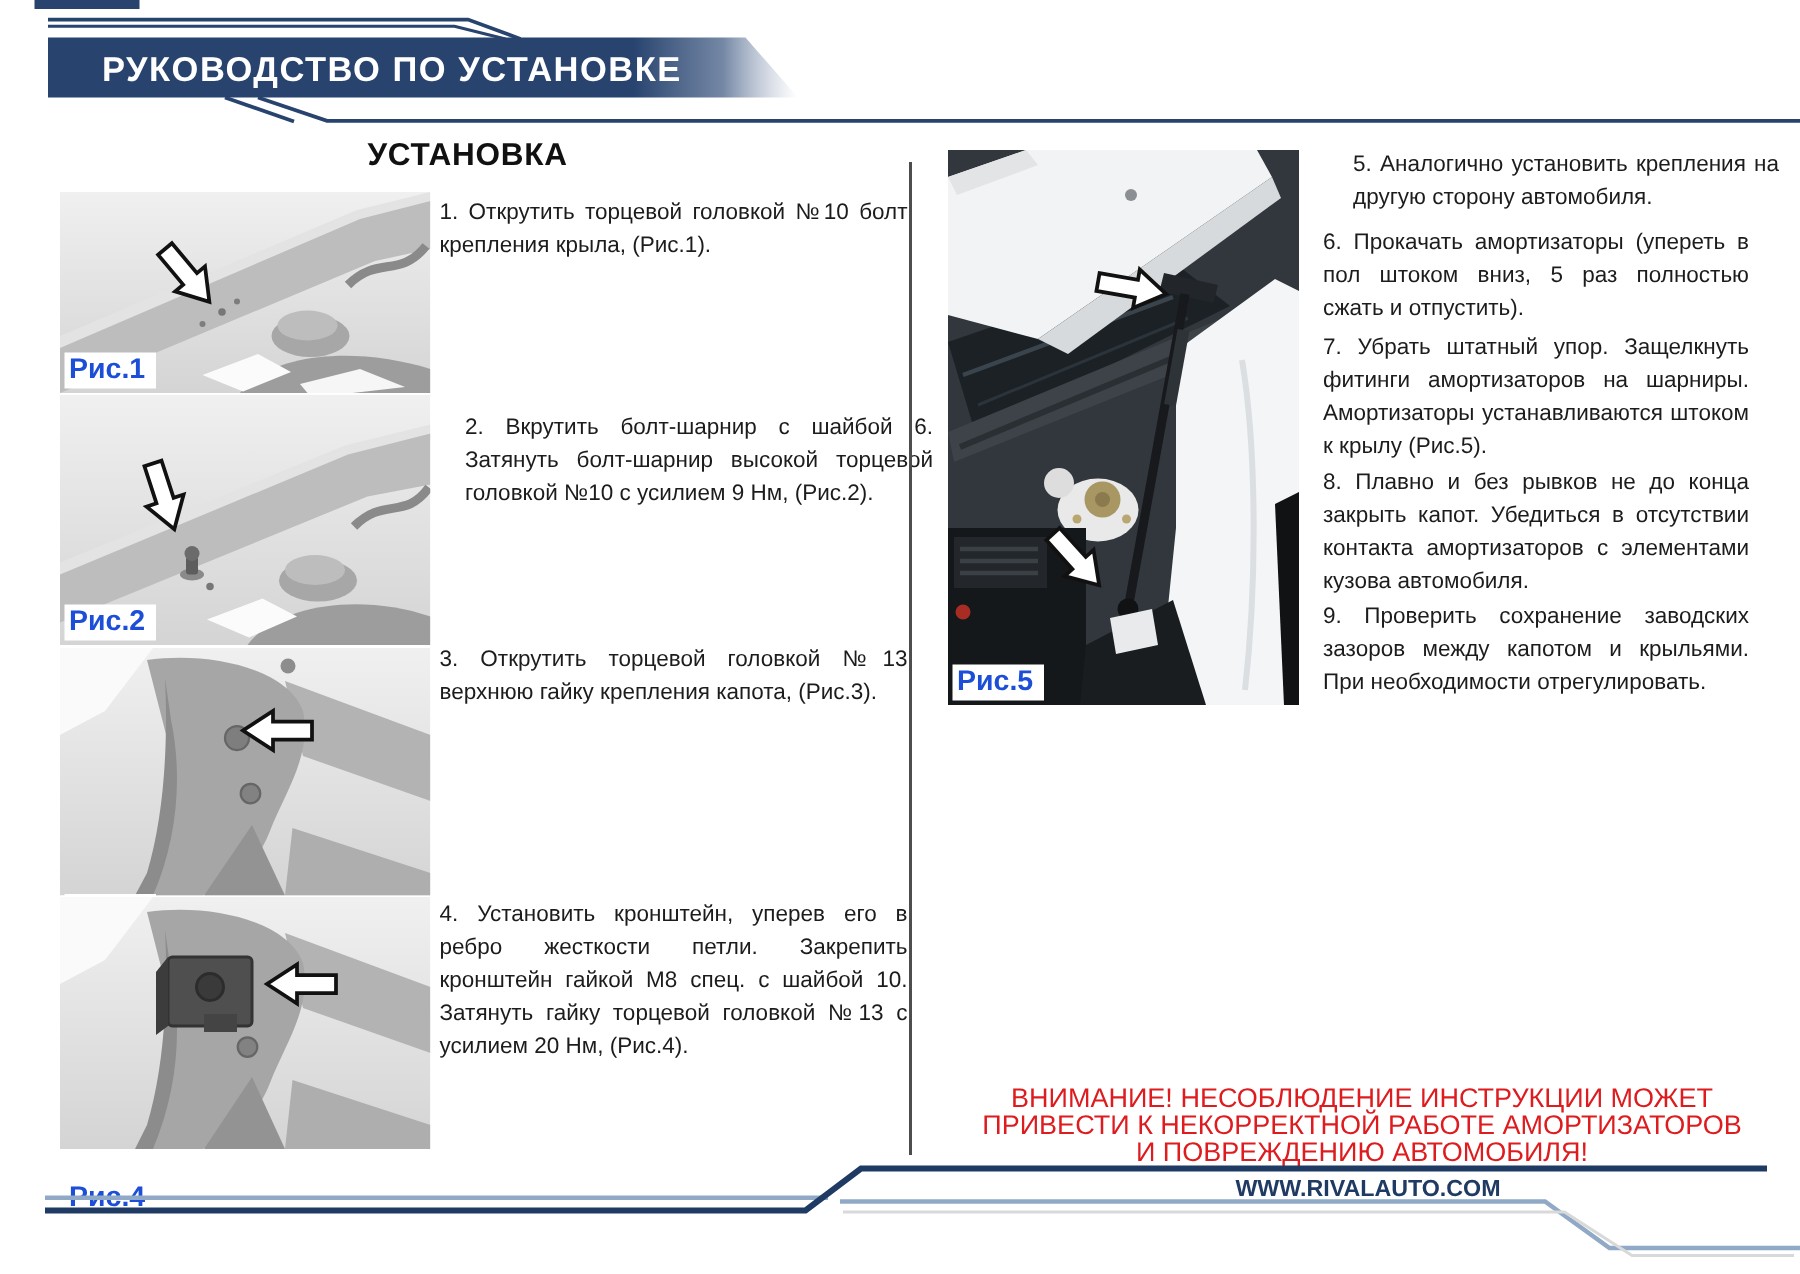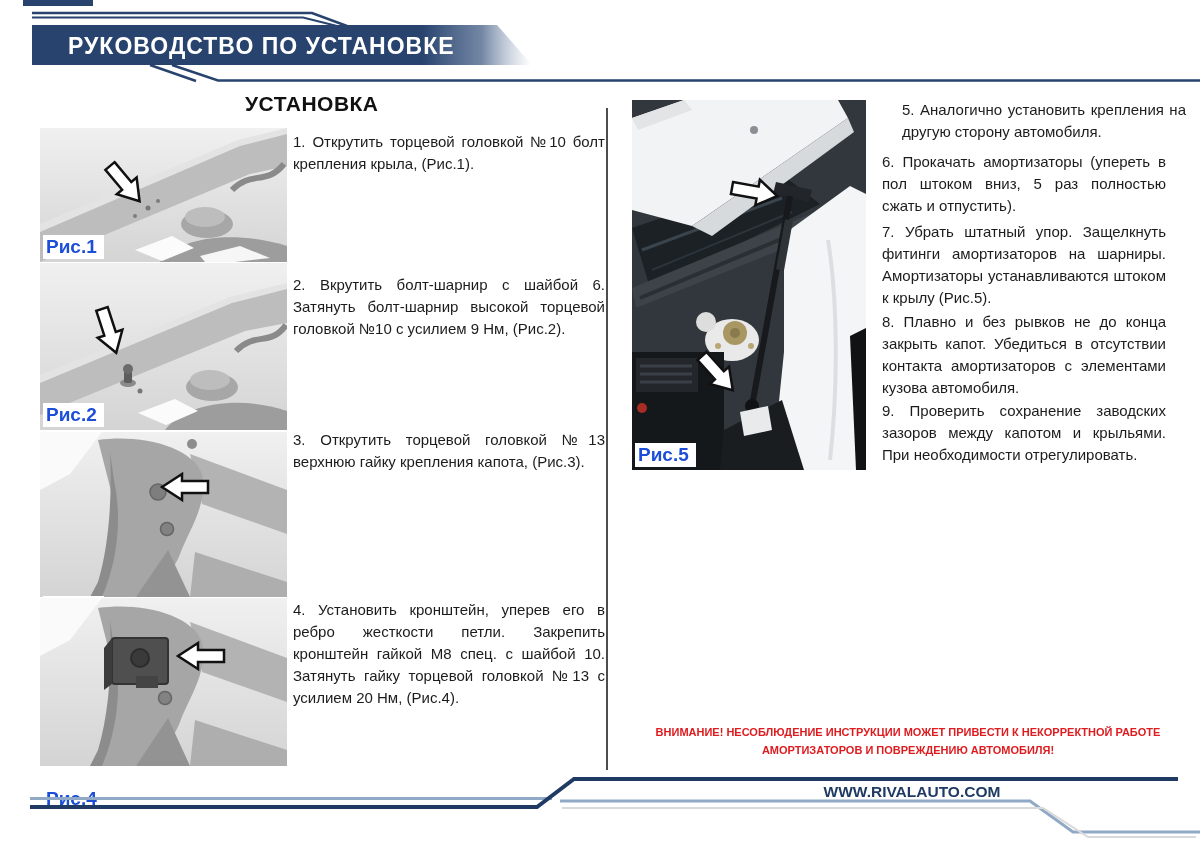"2. Вкрутить болт-шарнир с шайбой" div.abs { left: 293px -> 310px }
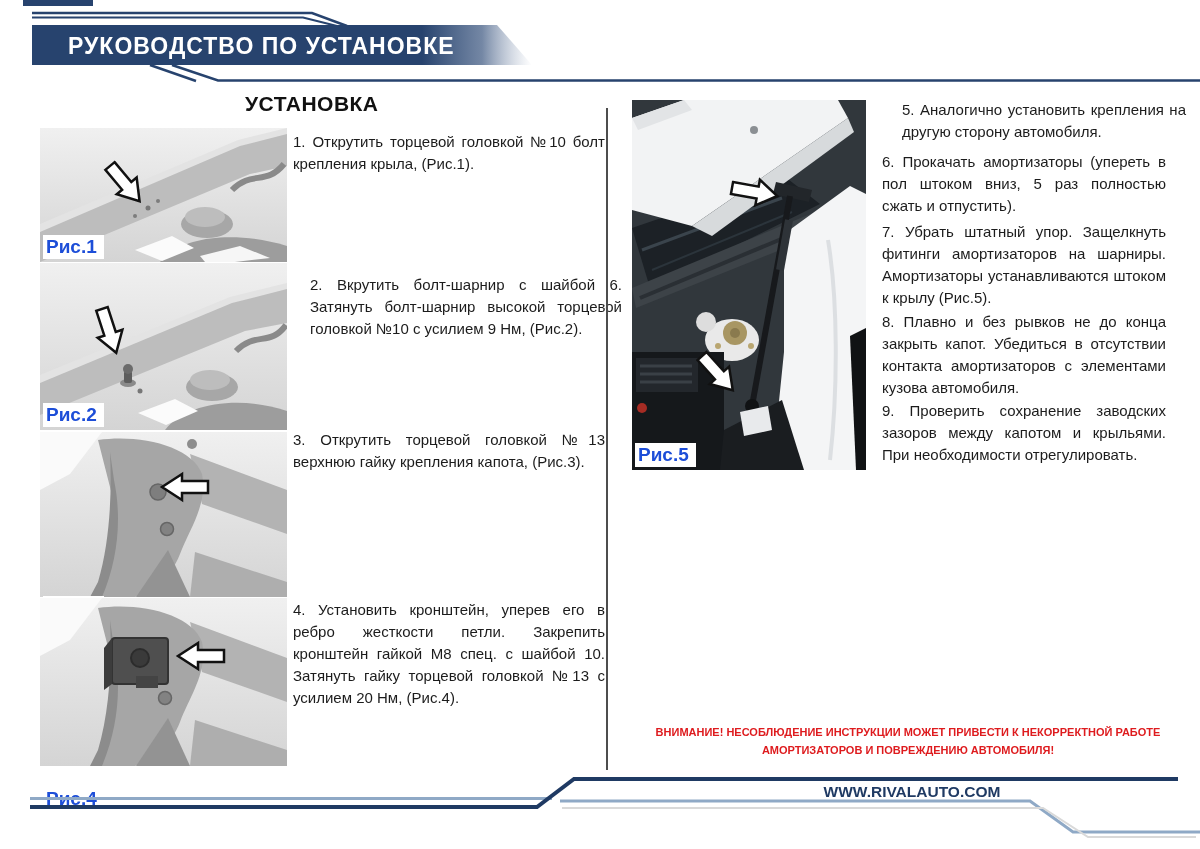"ВНИМАНИЕ! НЕСОБЛЮДЕНИЕ ИНСТРУКЦИИ МОЖЕТ" .warning { font-size: 11px -> 18px; font-weight: bold -> normal }
